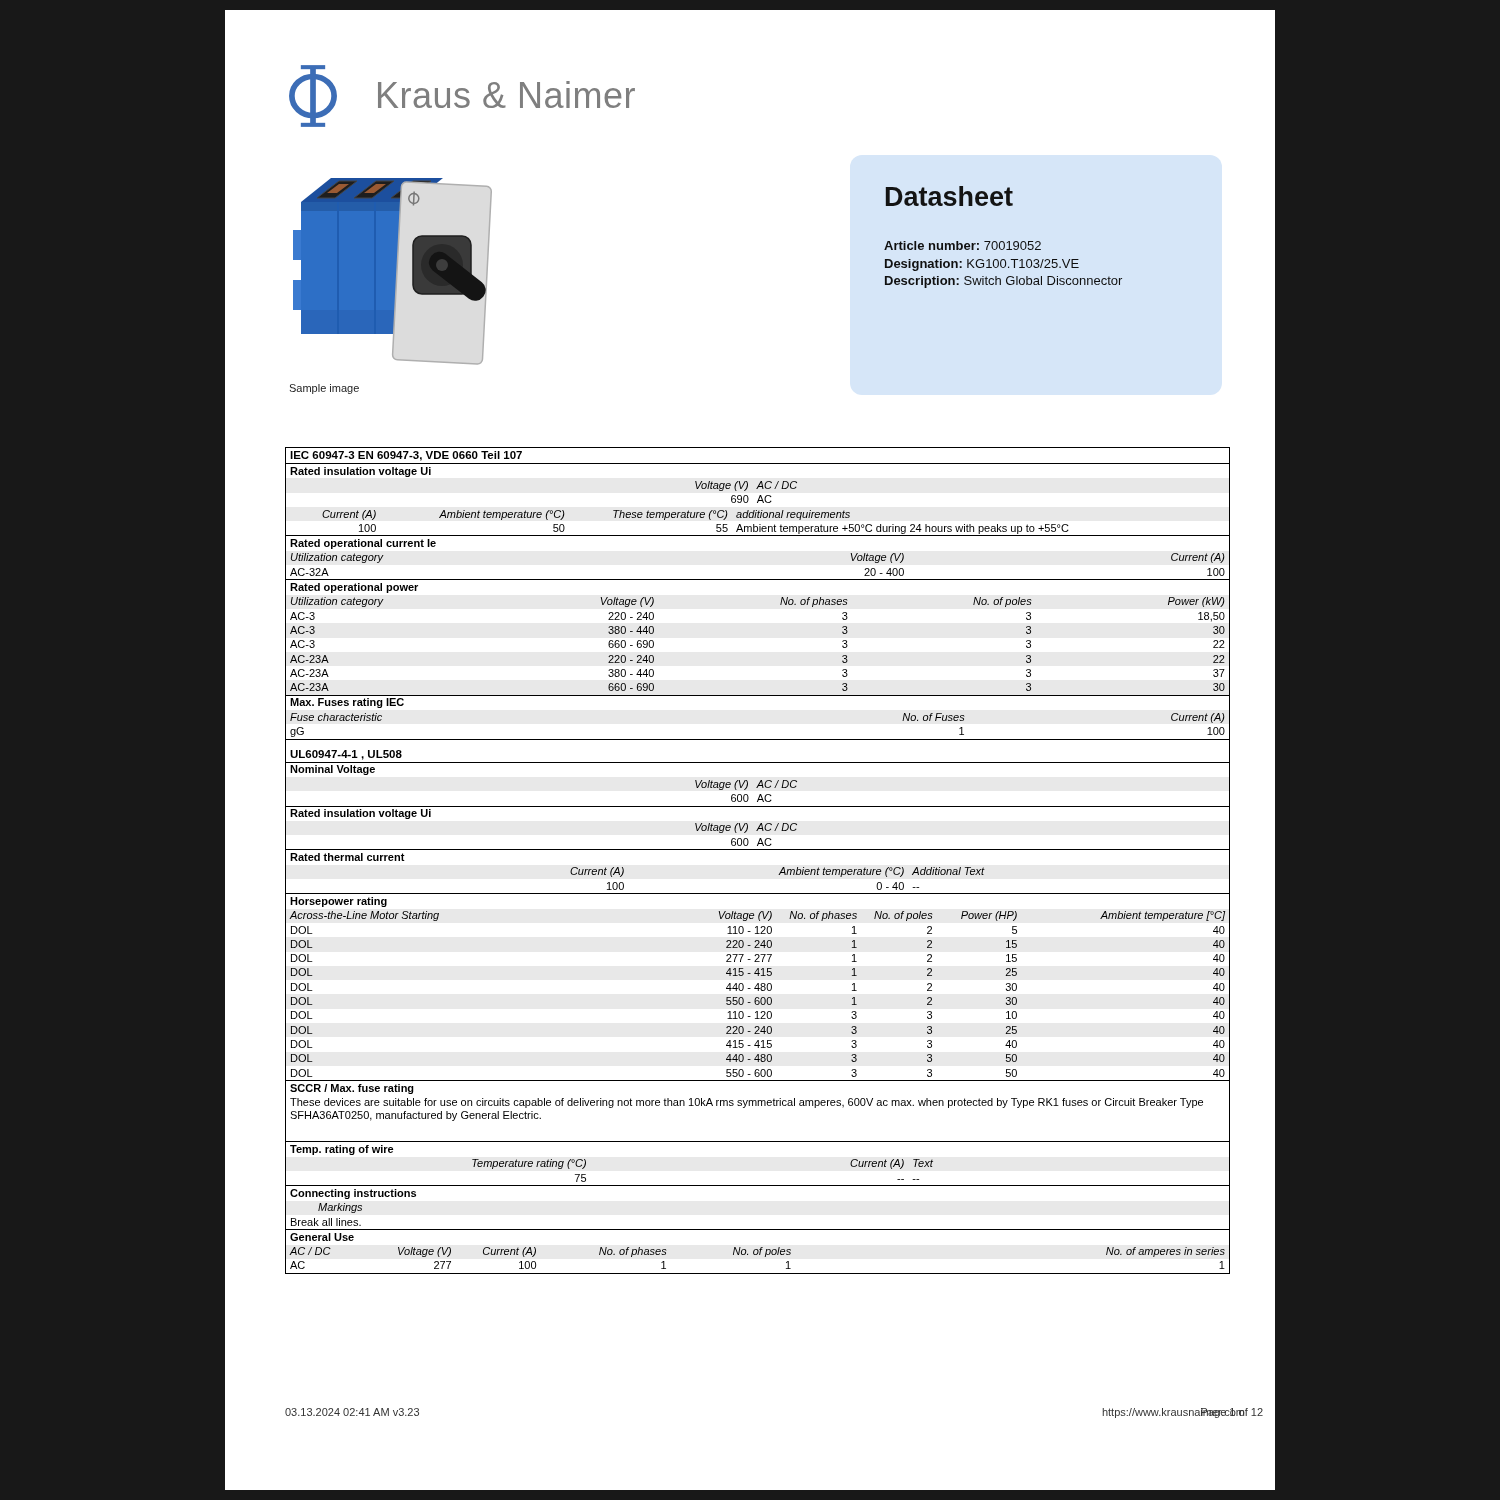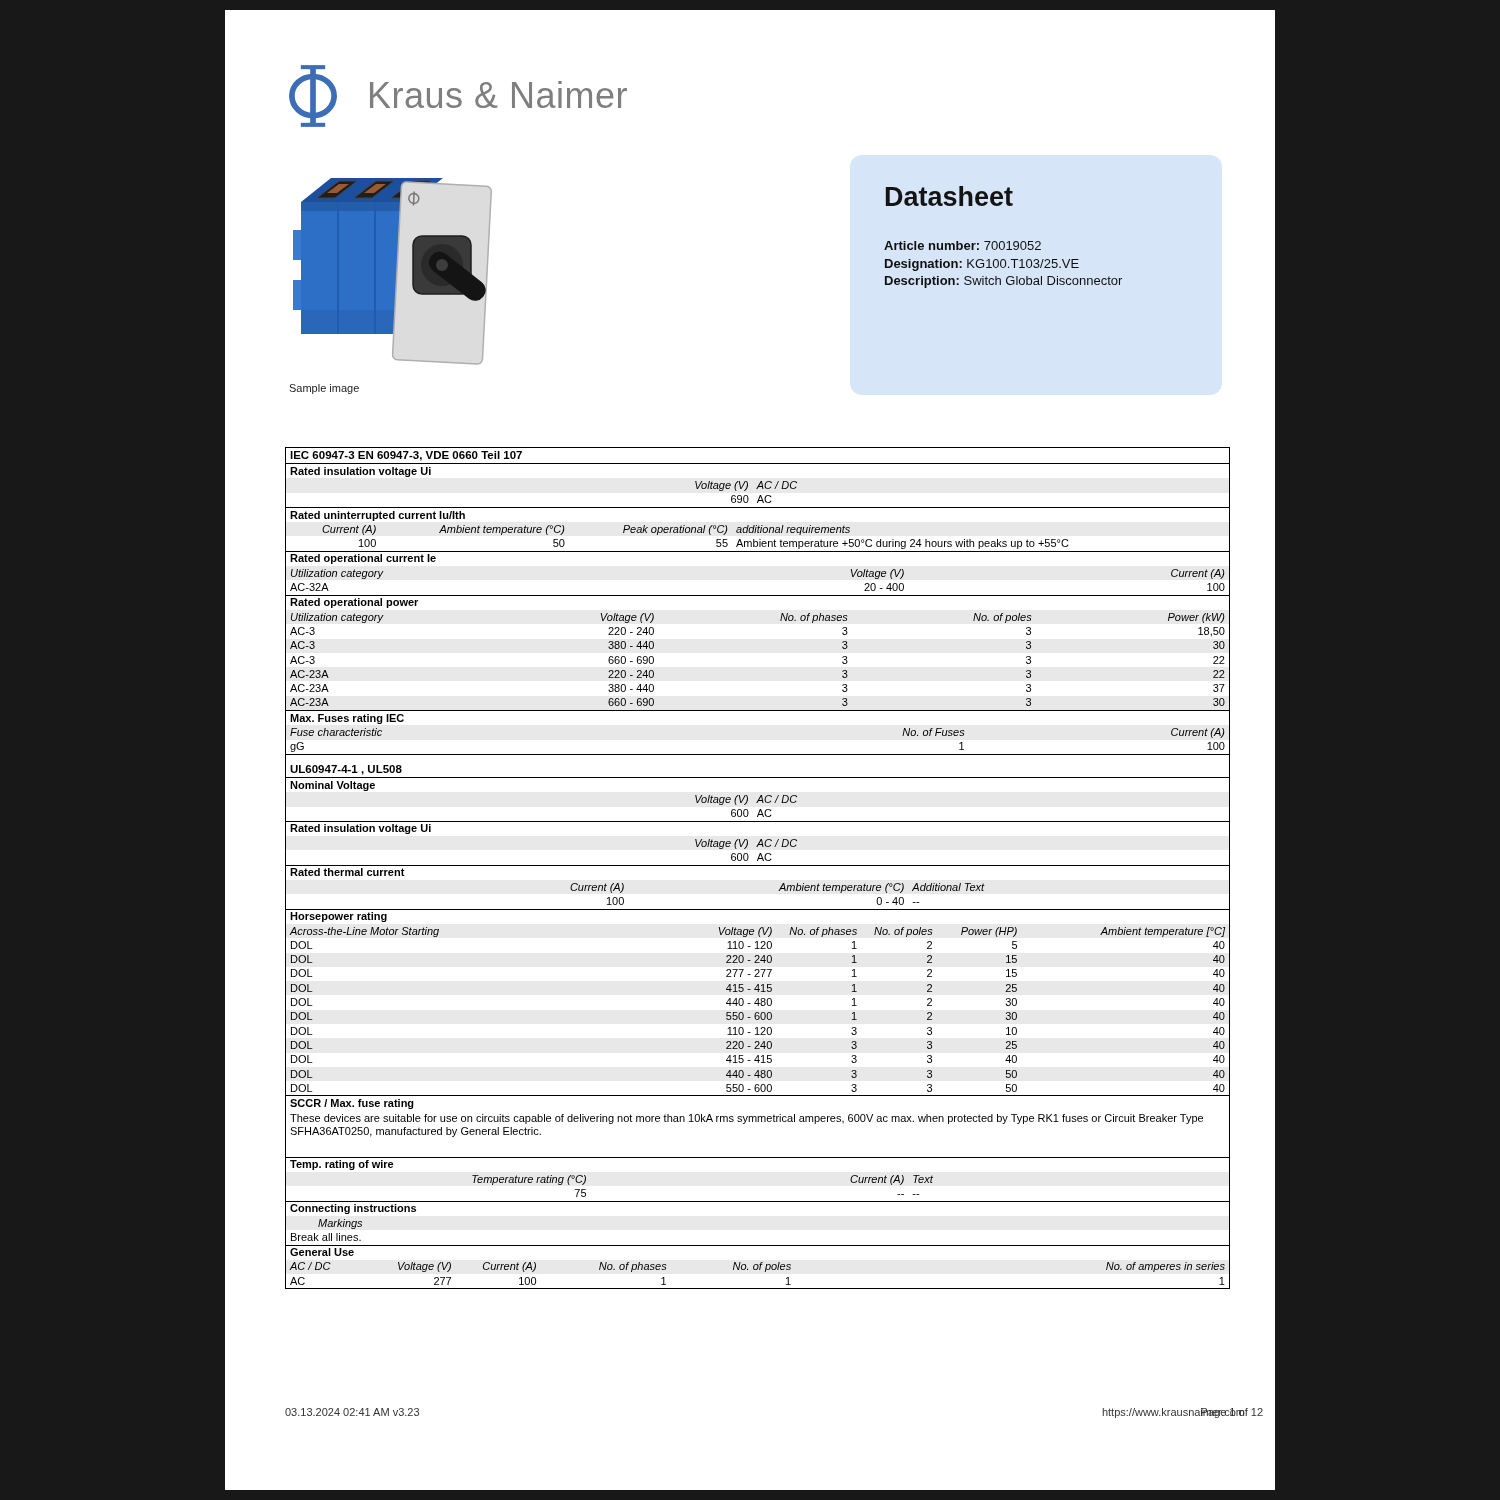"Kraus & Naimer" .brand-row { gap: 28px -> 36px }
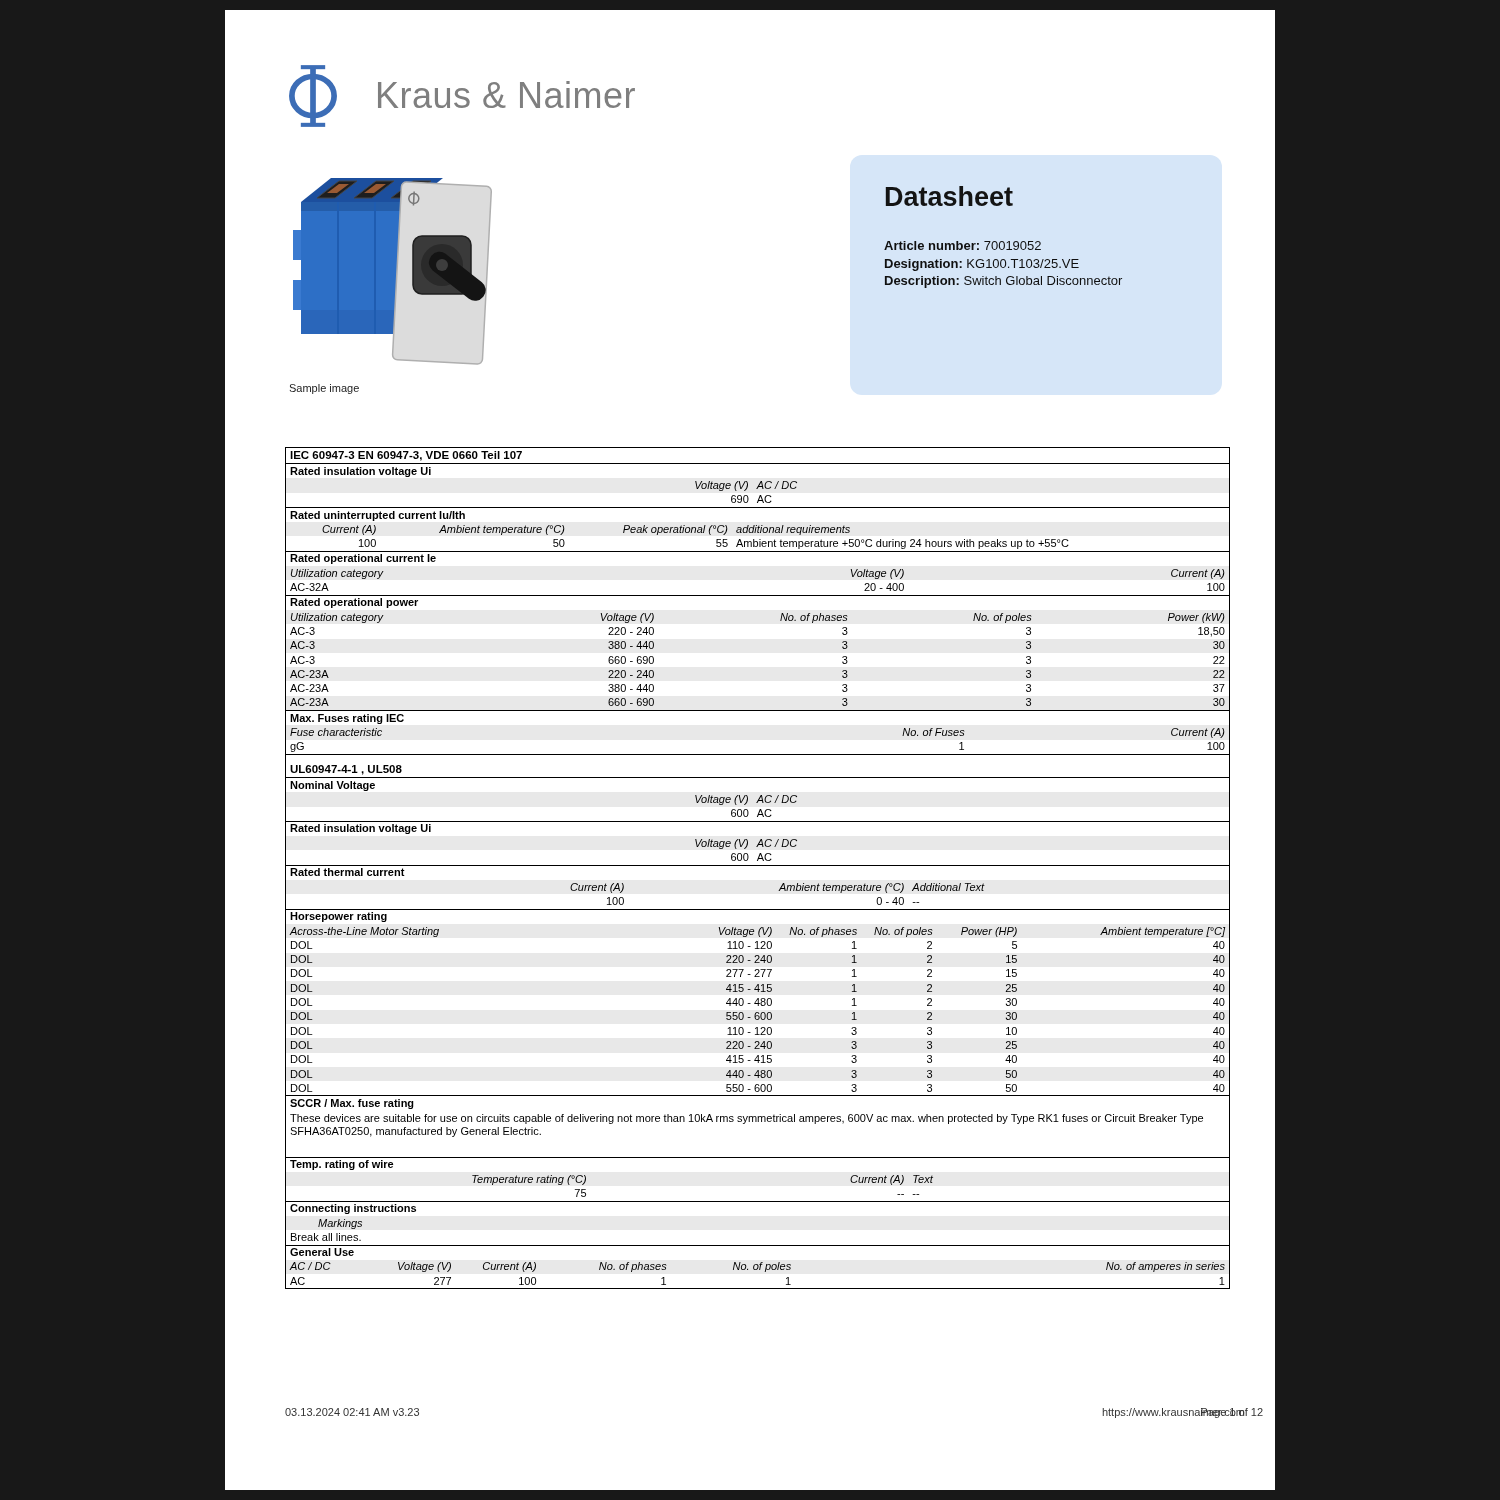"Rated uninterrupted current Iu/Ith" div.trow { html: <div> <div>Rated uninterrupted current Iu/Ith</div> </div> -> none }
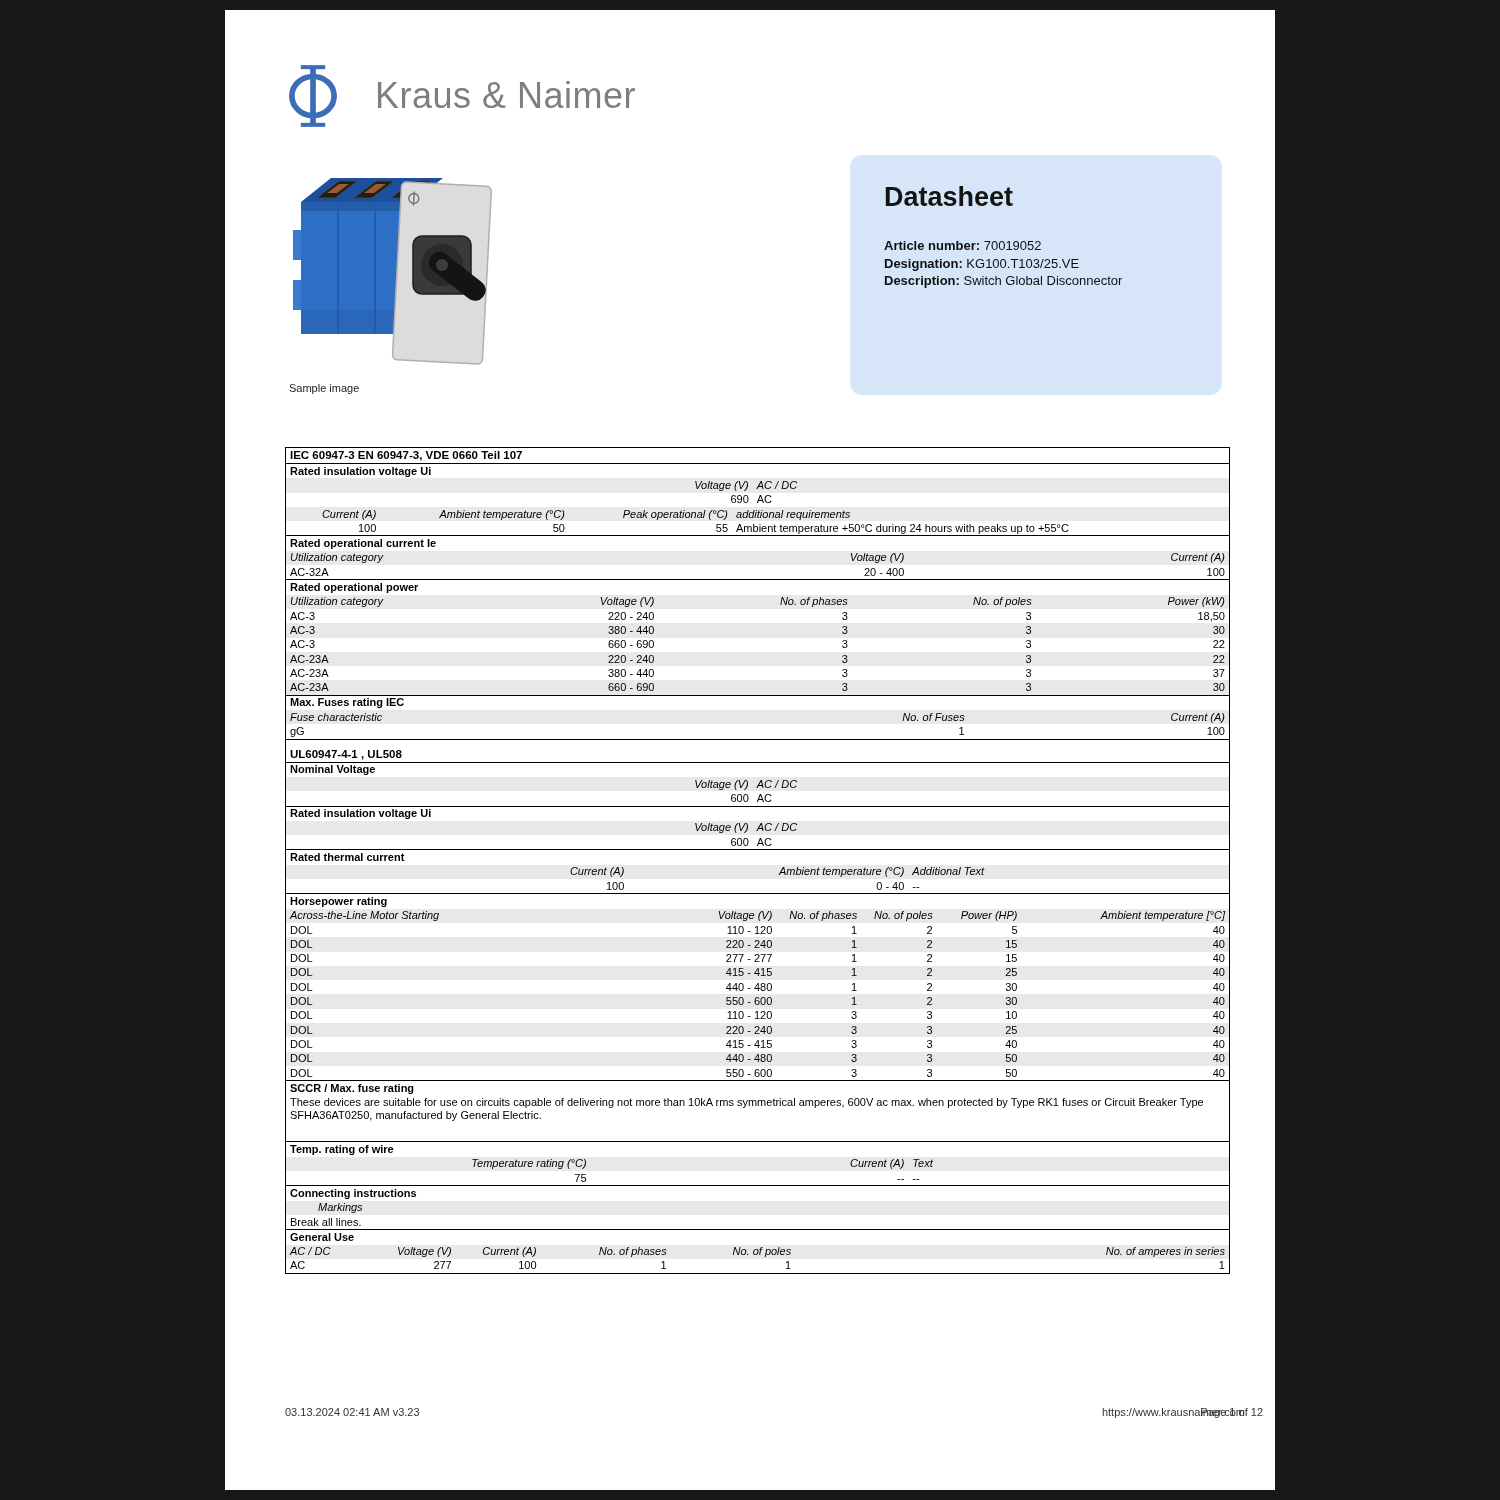"Peak operational (°C)" div.tcell { text: Peak operational -> These temperature }
